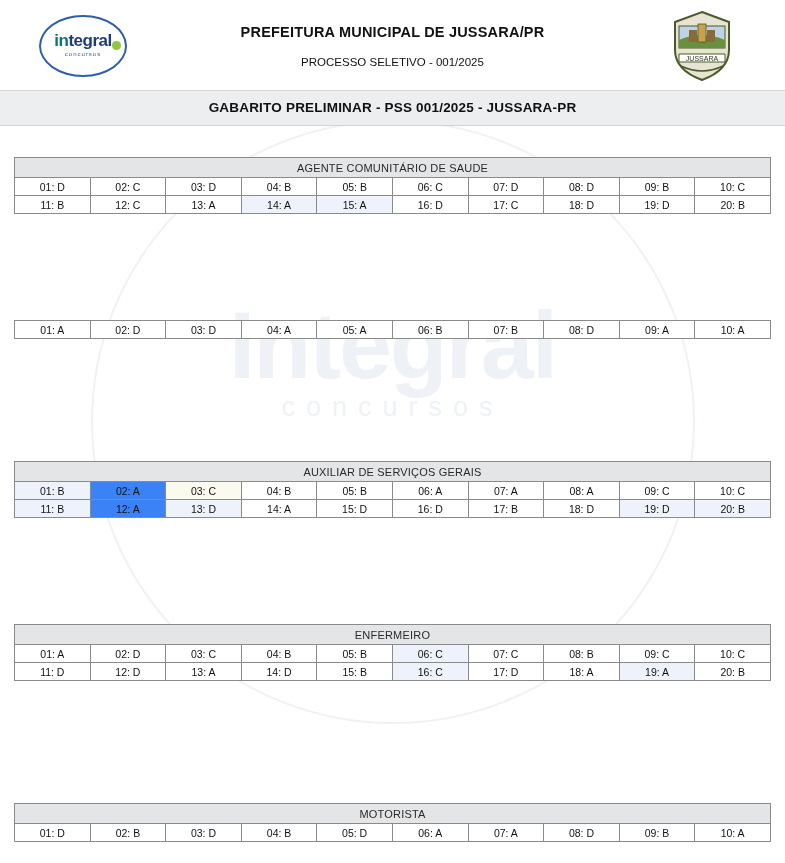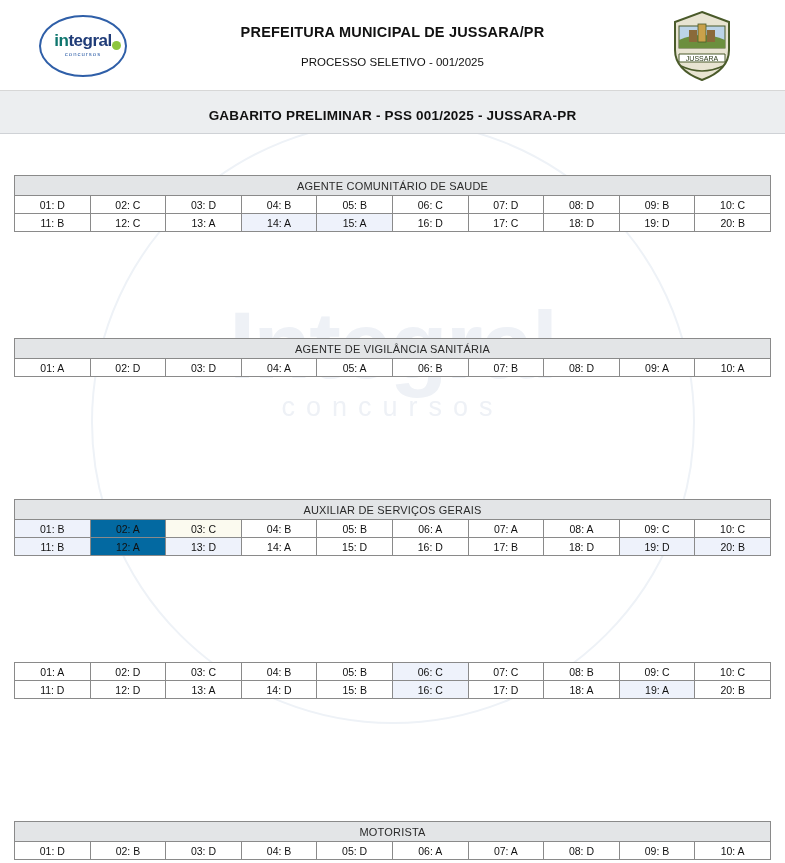"GABARITO PRELIMINAR - PSS 001/2025" .band { padding: 17px 0 10px 0 -> 9px 0 10px 0 }
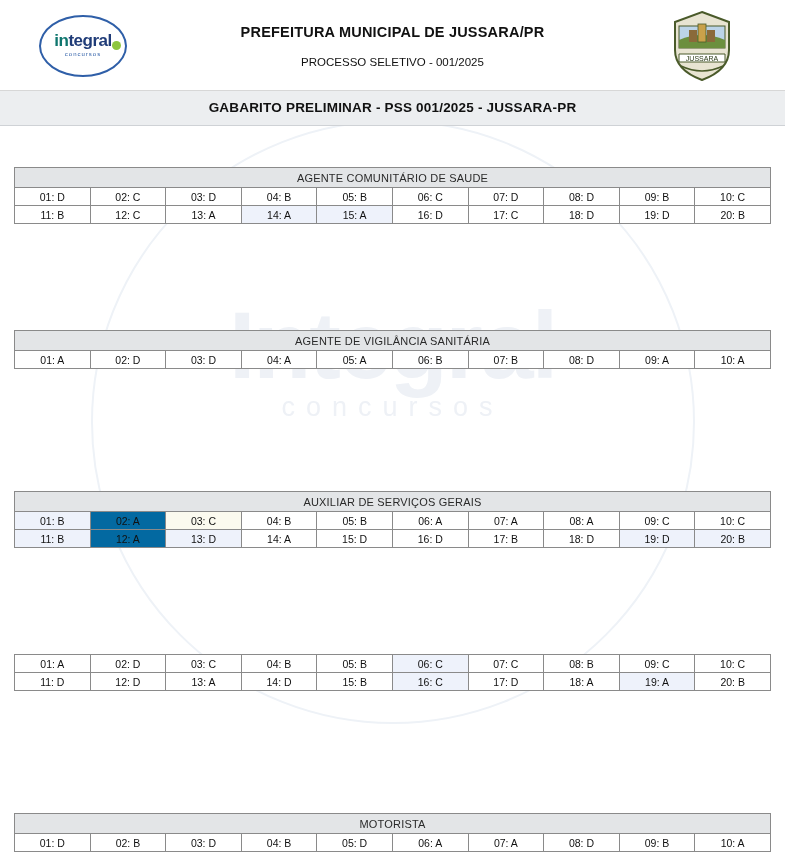"AGENTE COMUNITÁRIO DE SAUDE" .block.first { margin-top: 41px -> 31px }
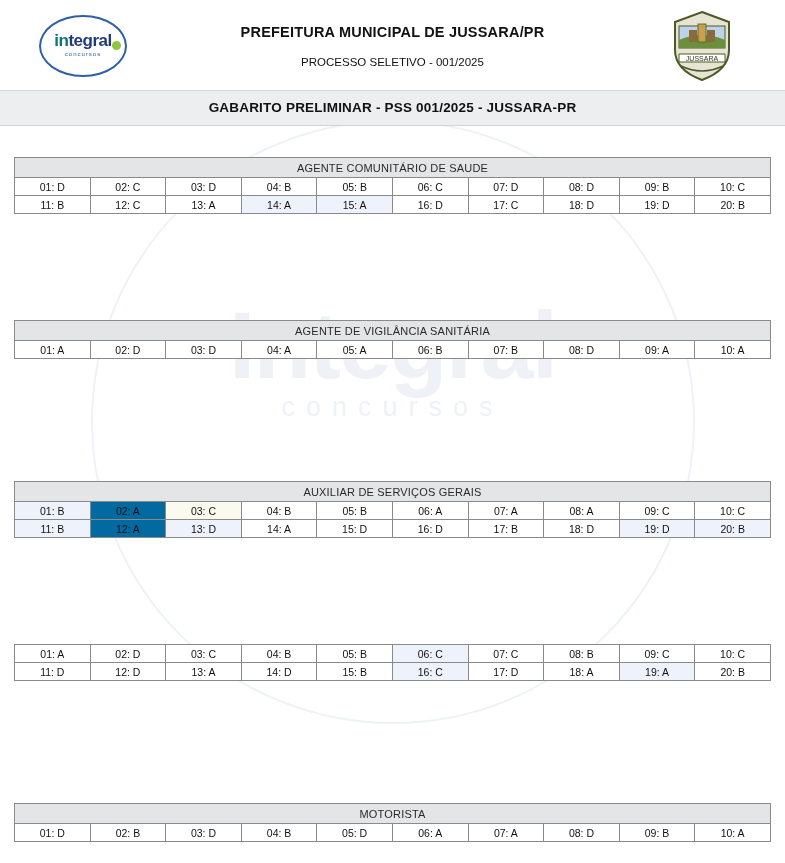"AGENTE DE VIGILÂNCIA SANITÁRIA" tr { html: <tr> <th>AGENTE DE VIGILÂNCIA SANITÁRIA</th> </tr> -> none }
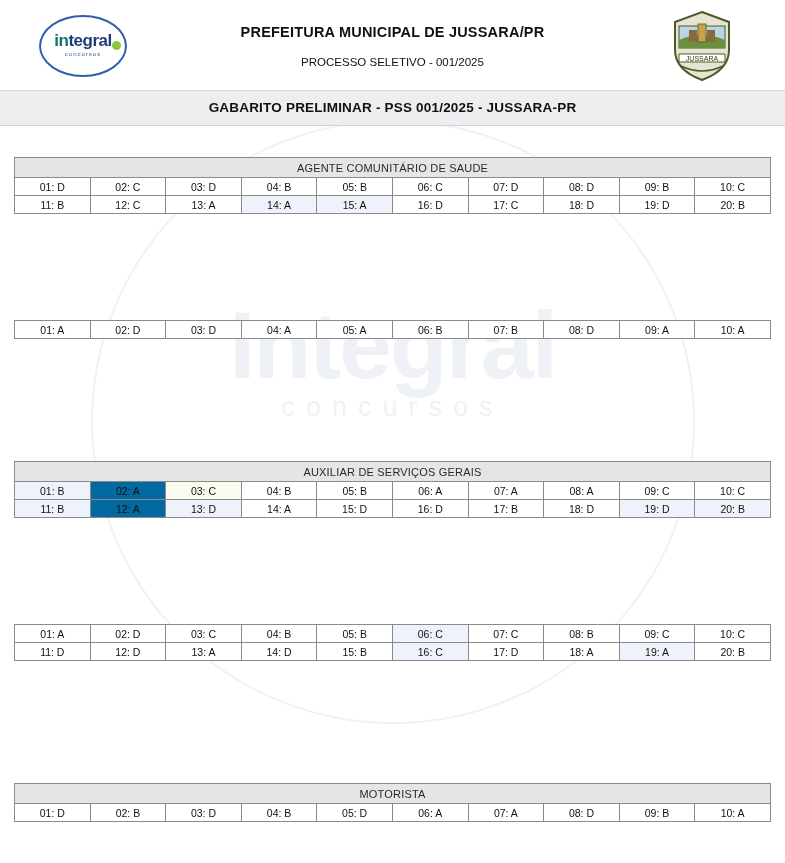"02: A" td.tint-grey { background: #0369a1 -> #3b82f6 }
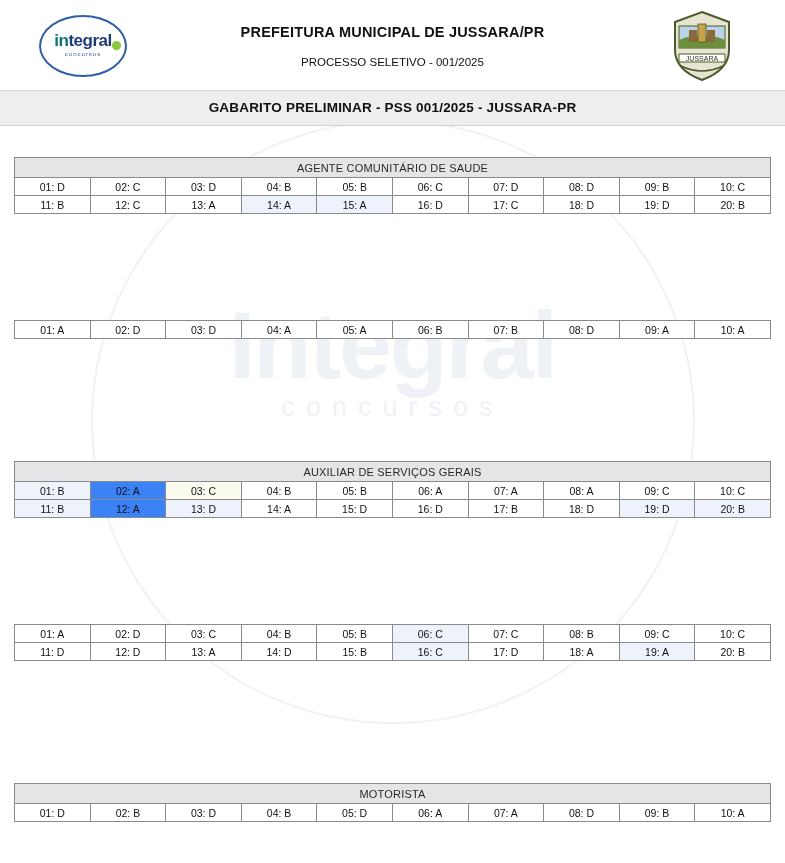"ENFERMEIRO" tr { html: none -> <tr> <th>ENFERMEIRO</th> </tr> }
